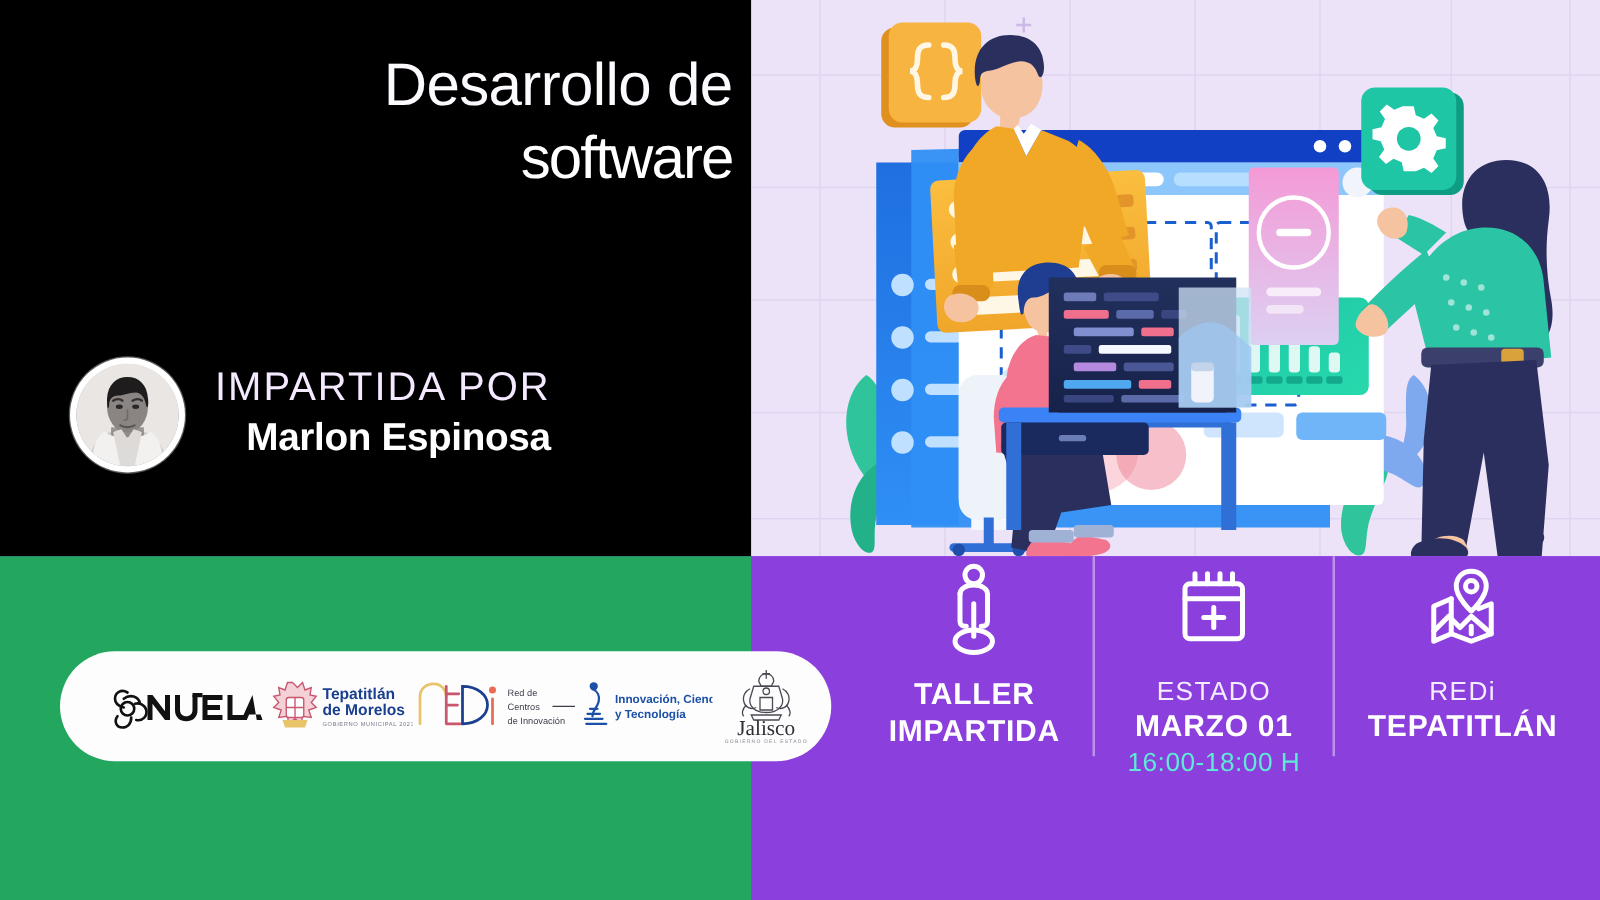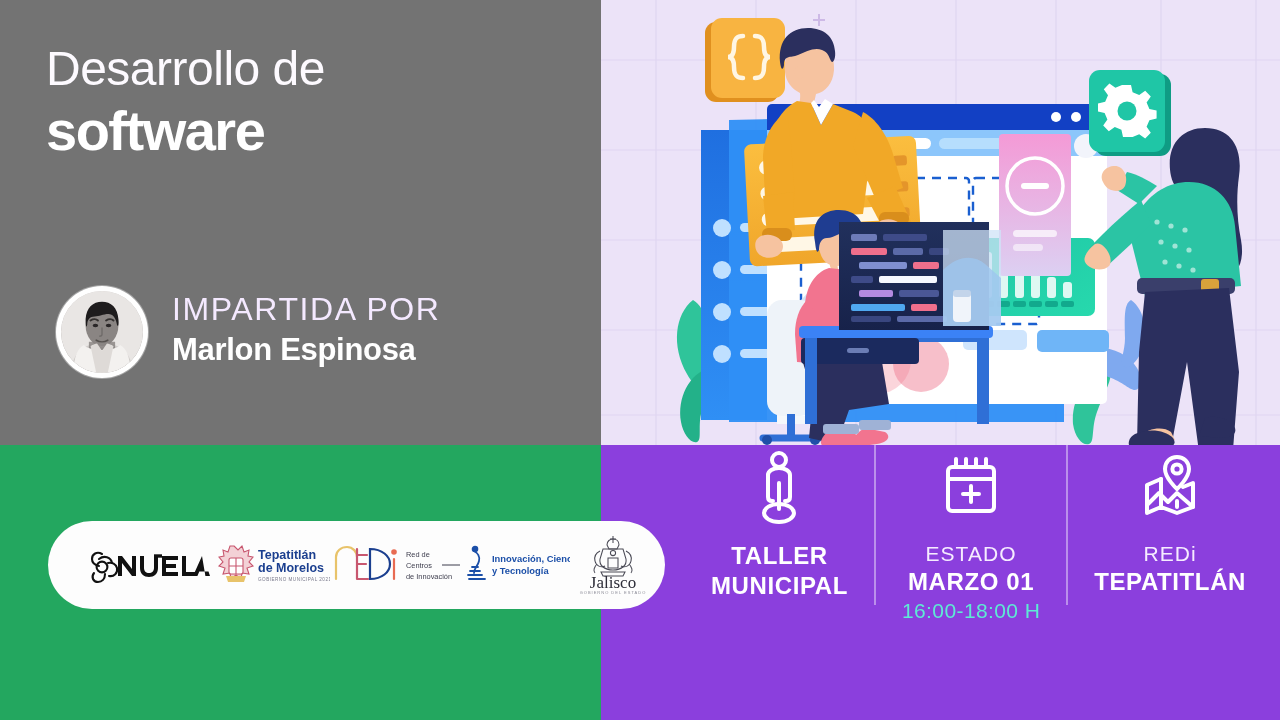"Desarrollo de" .q-title { background: #737373 -> #000000; text-align: none -> right }
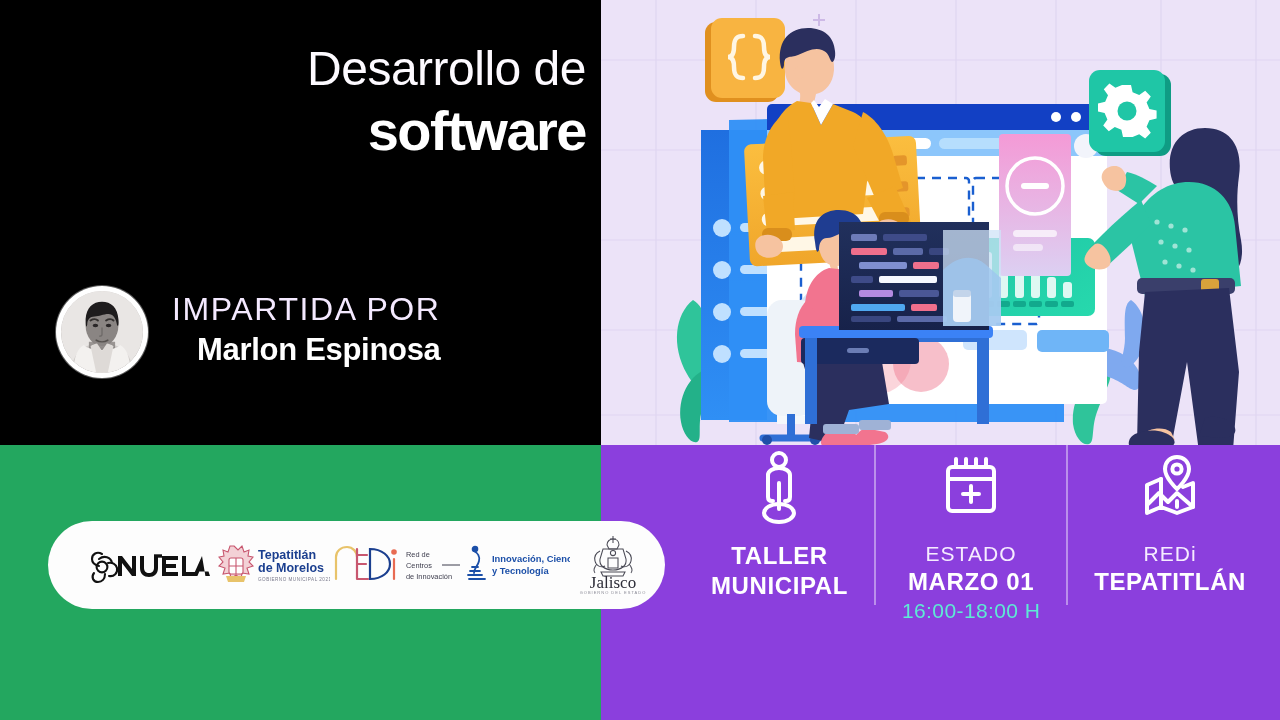"software" .h-line2, .h-line3 { font-size: 56px -> 48px; font-weight: 700 -> 400 }
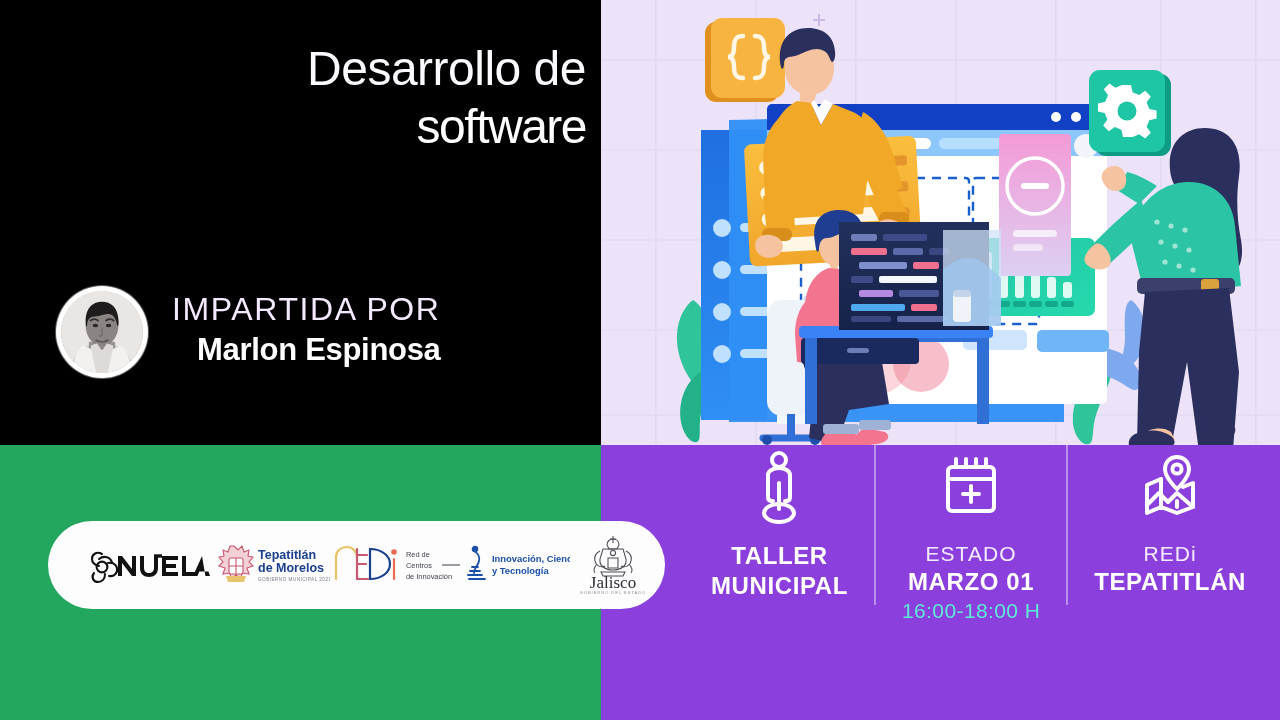"MUNICIPAL" div.l-bold { text: MUNICIPAL -> IMPARTIDA }
